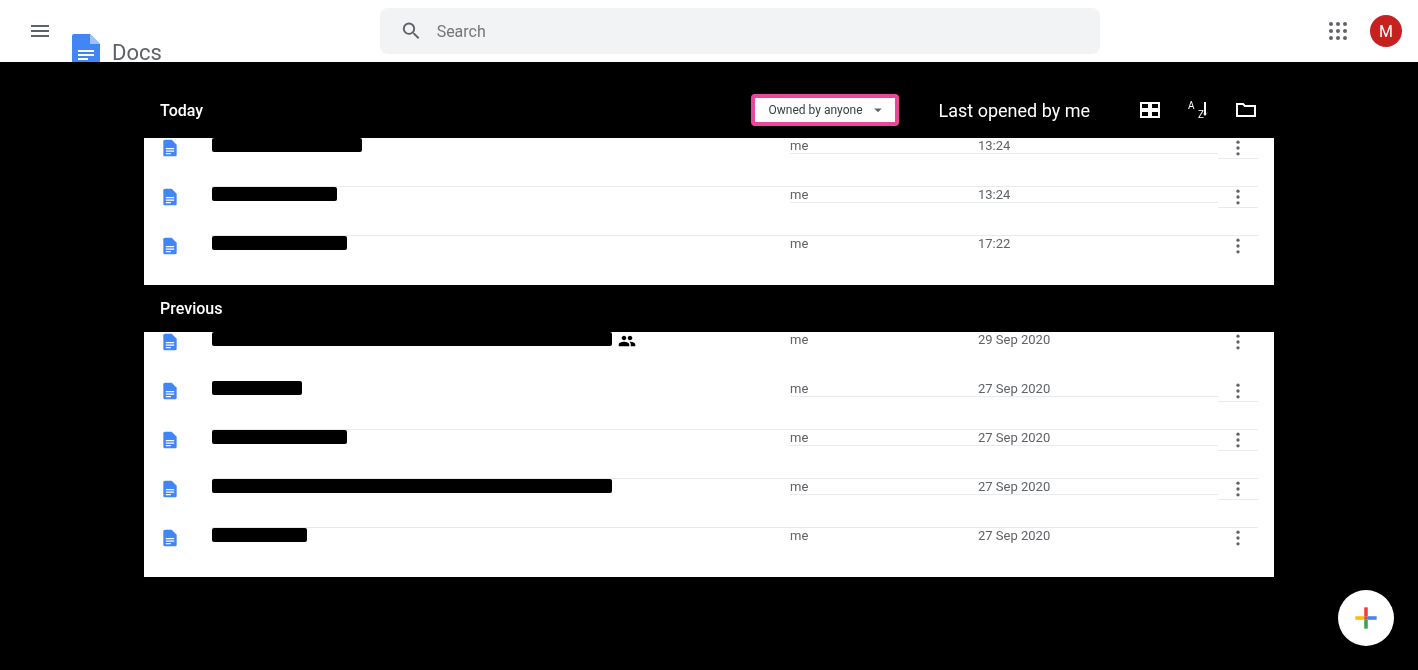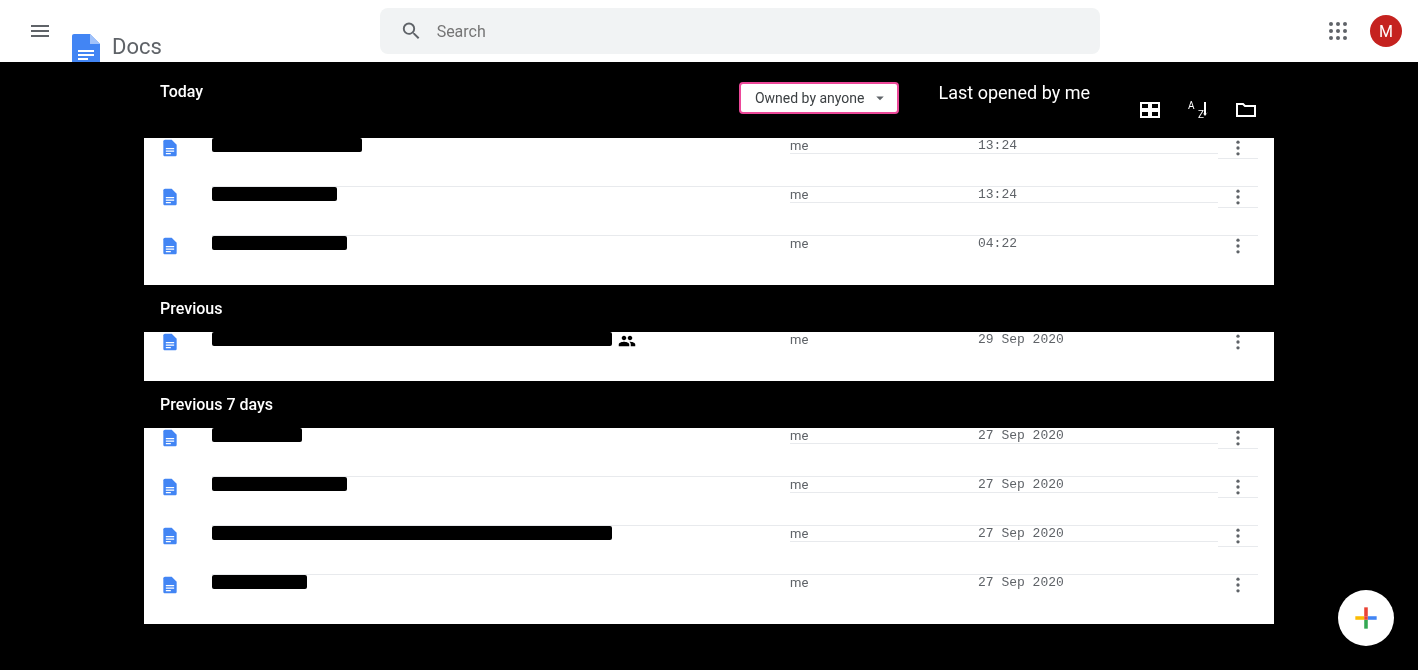"Docs" .logo-wrap { align-items: none -> center }
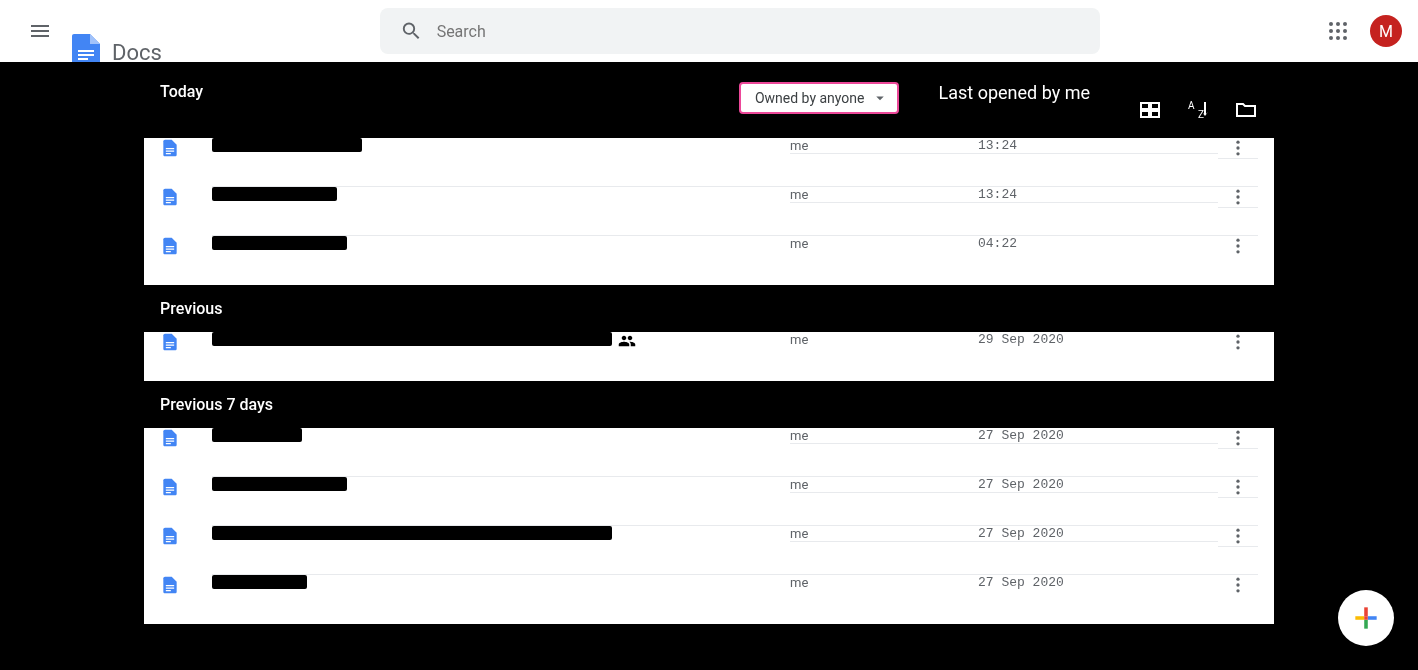"Today" .toolbar { align-items: none -> center }
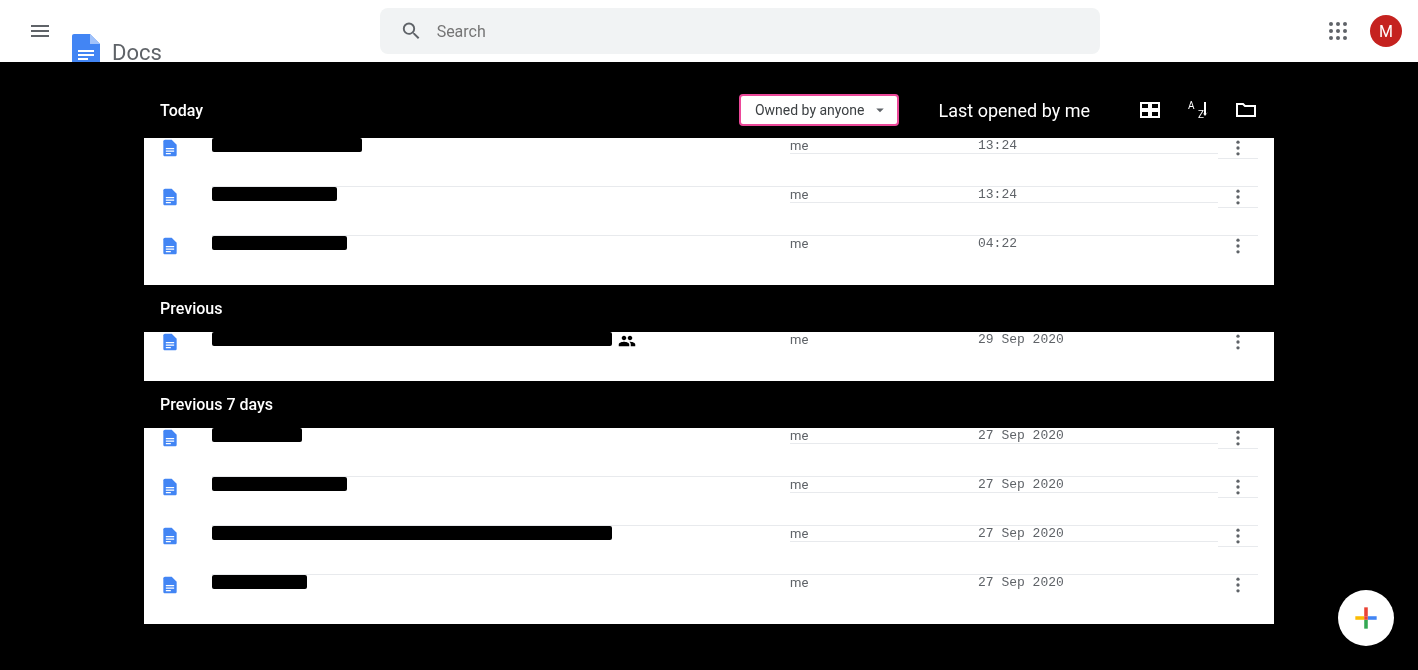"Owned by anyone" .owner-select { border: 2px solid #ec4899 -> 4px solid #ec4899; font-size: 14px -> 12px }
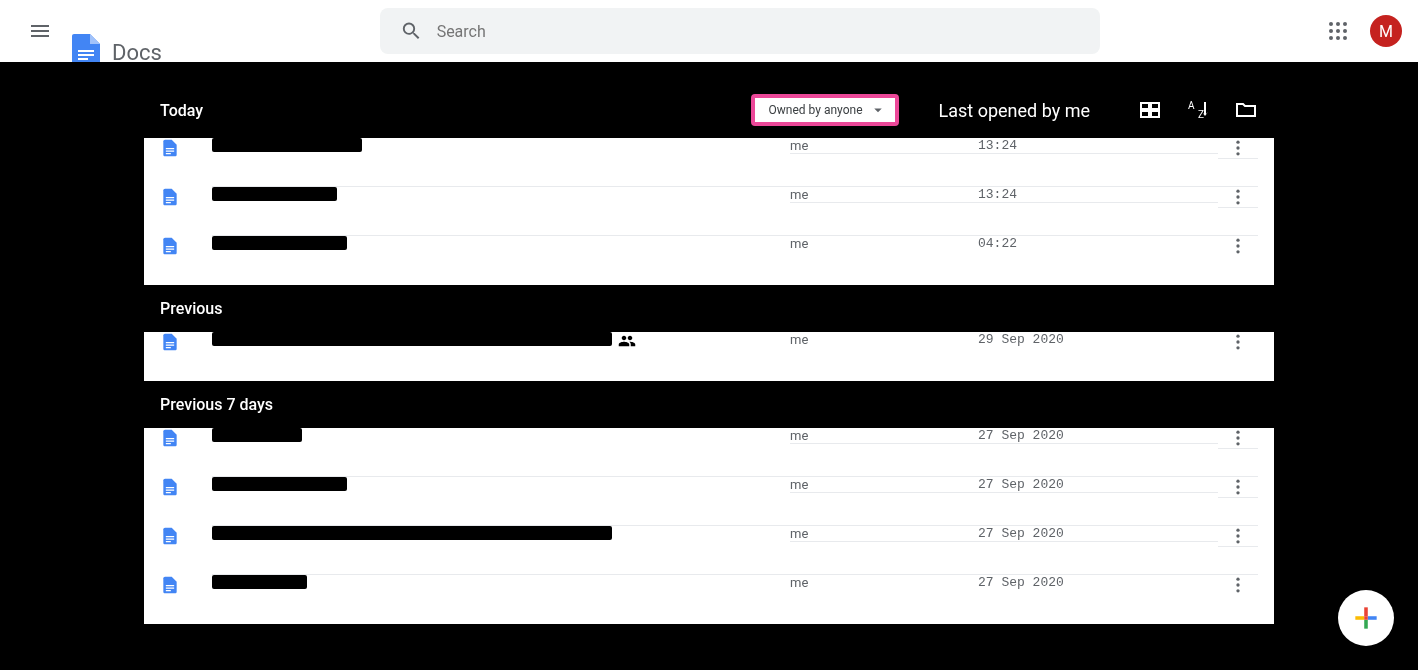"13:24" .doc-date { font-family: Liberation Mono, monospace -> none }
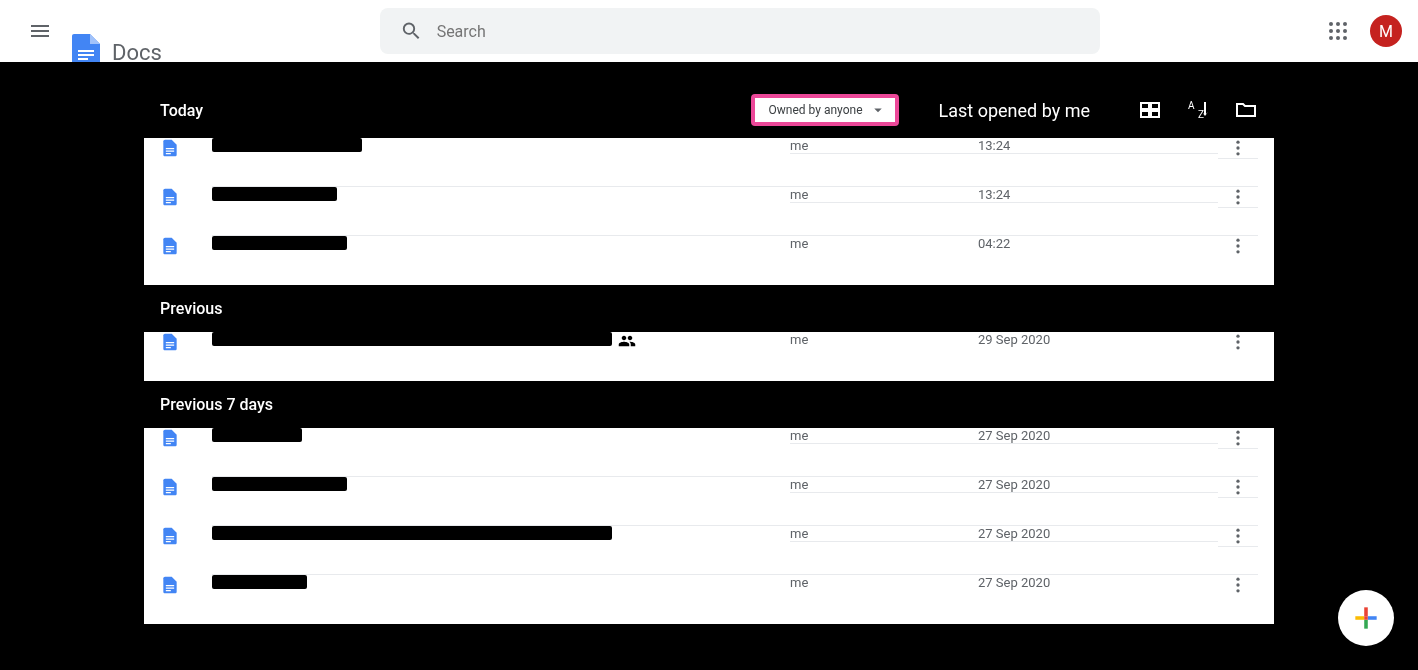"04:22" div.doc-date { text: 04:22 -> 17:22 }
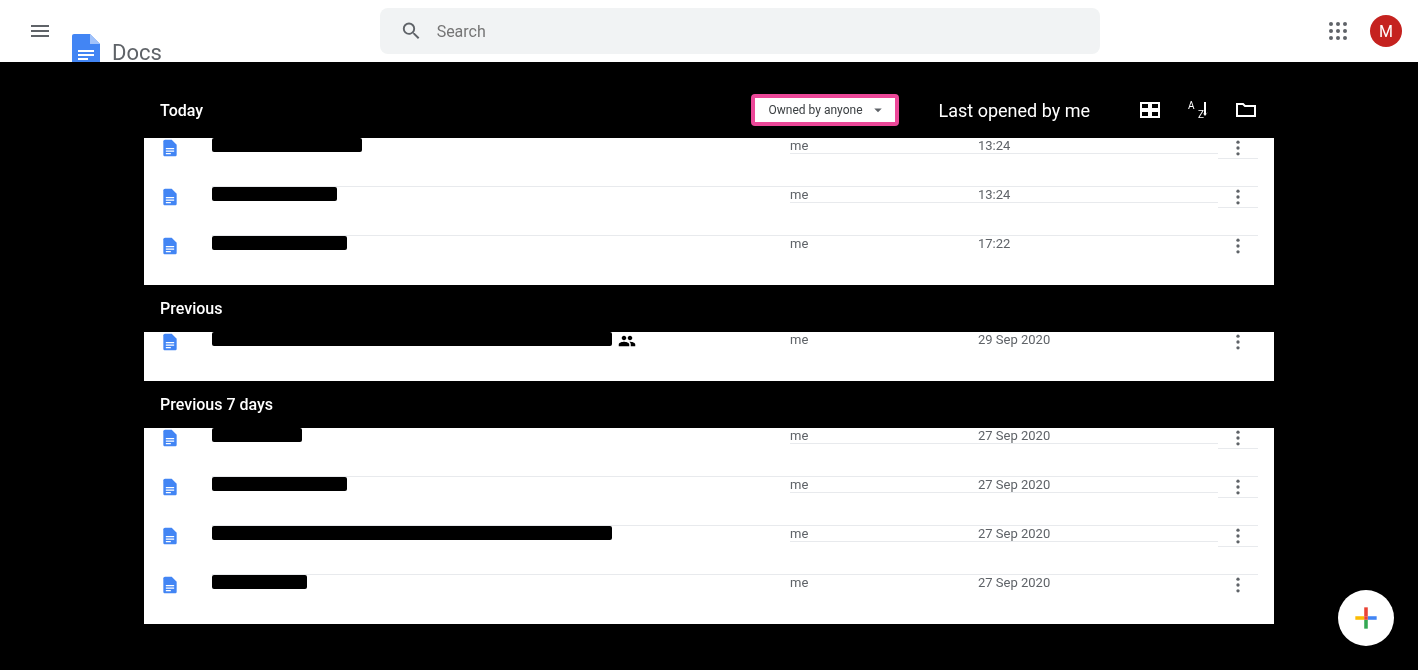"Previous 7 days" div.section-heading { html: <div>Previous 7 days</div> -> none }
